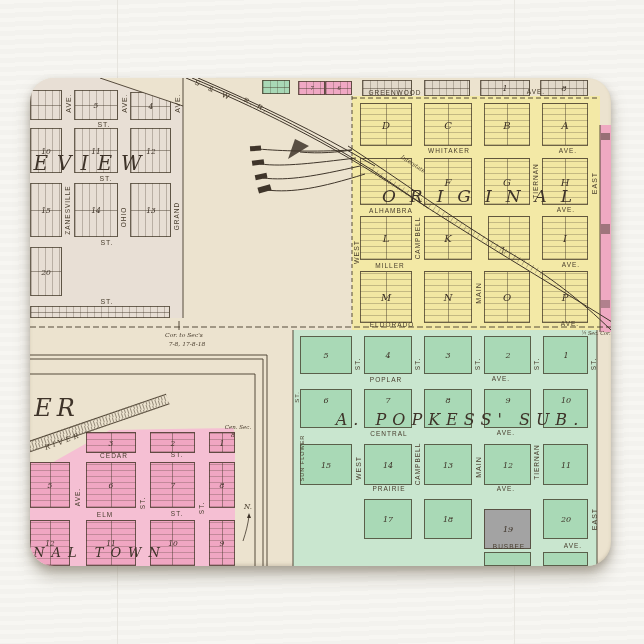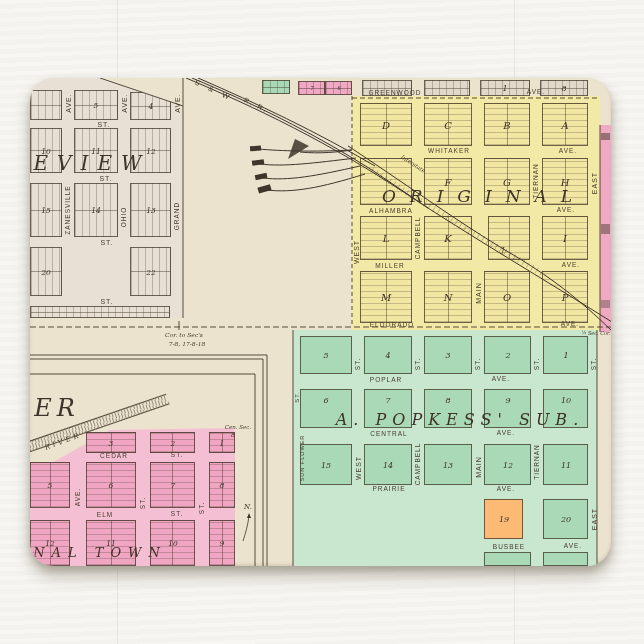"22" div.block { html: <div> <span>22</span> </div> -> none }
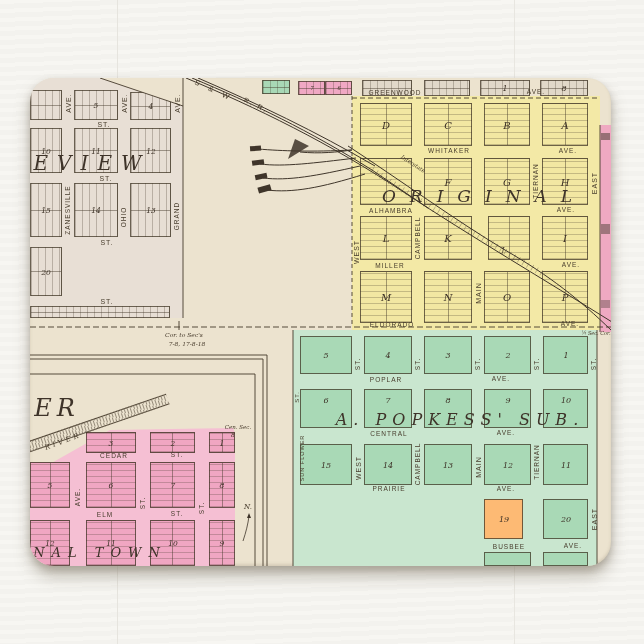"17" div.block { html: none -> <div> <span>17</span> </div> }
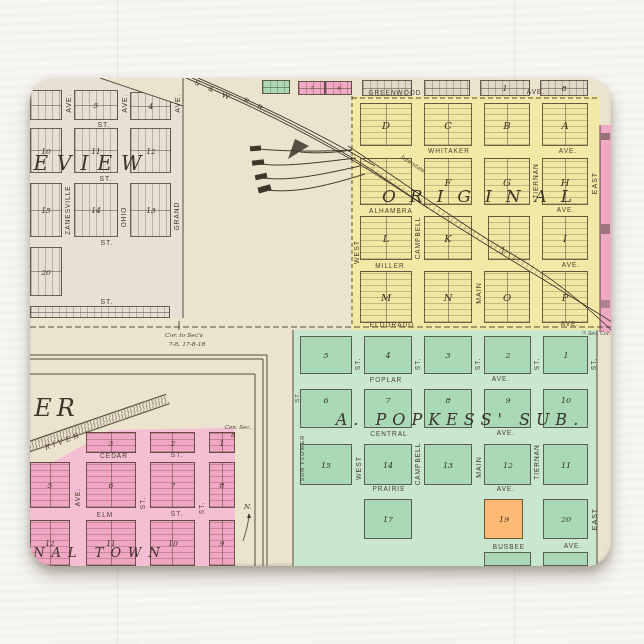"18" div.block { html: none -> <div> <span>18</span> </div> }
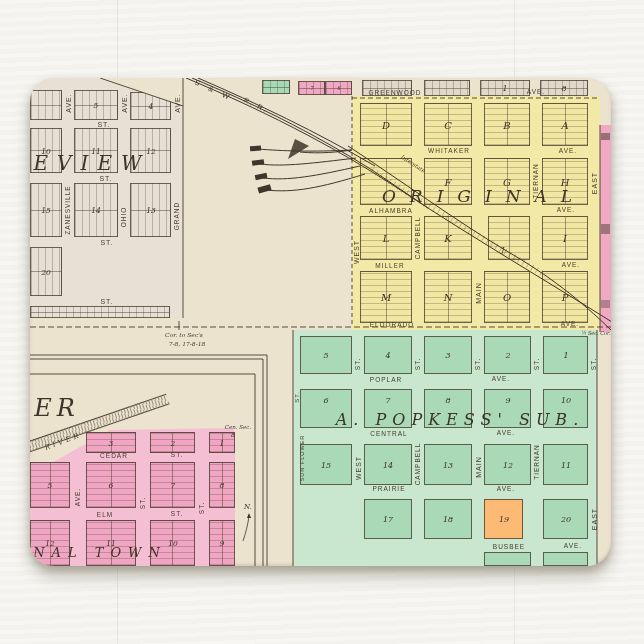"19" div.block { background-color: #fdba74 -> #a3a3a3; top: 421px -> 431px; width: 39px -> 47px }
